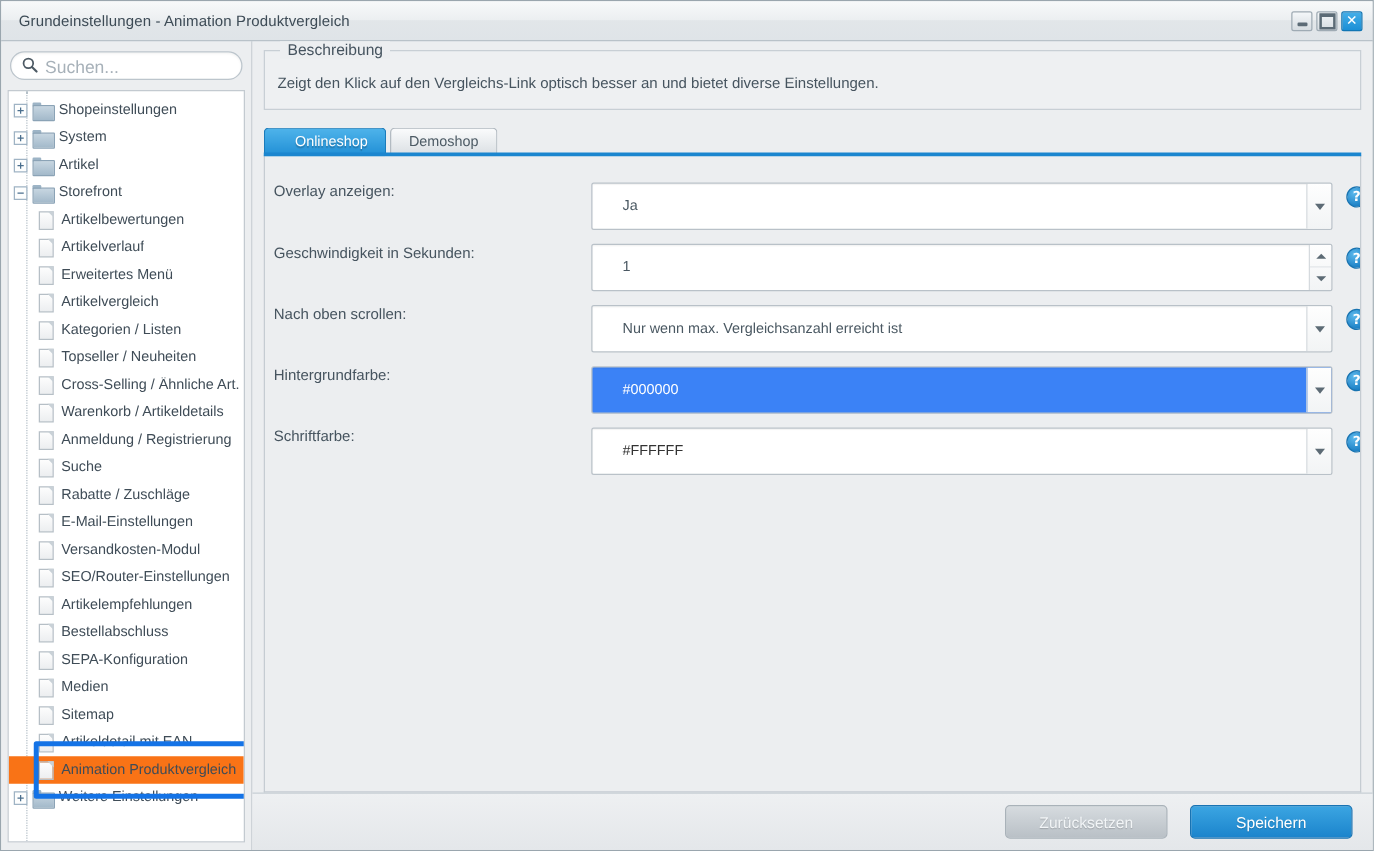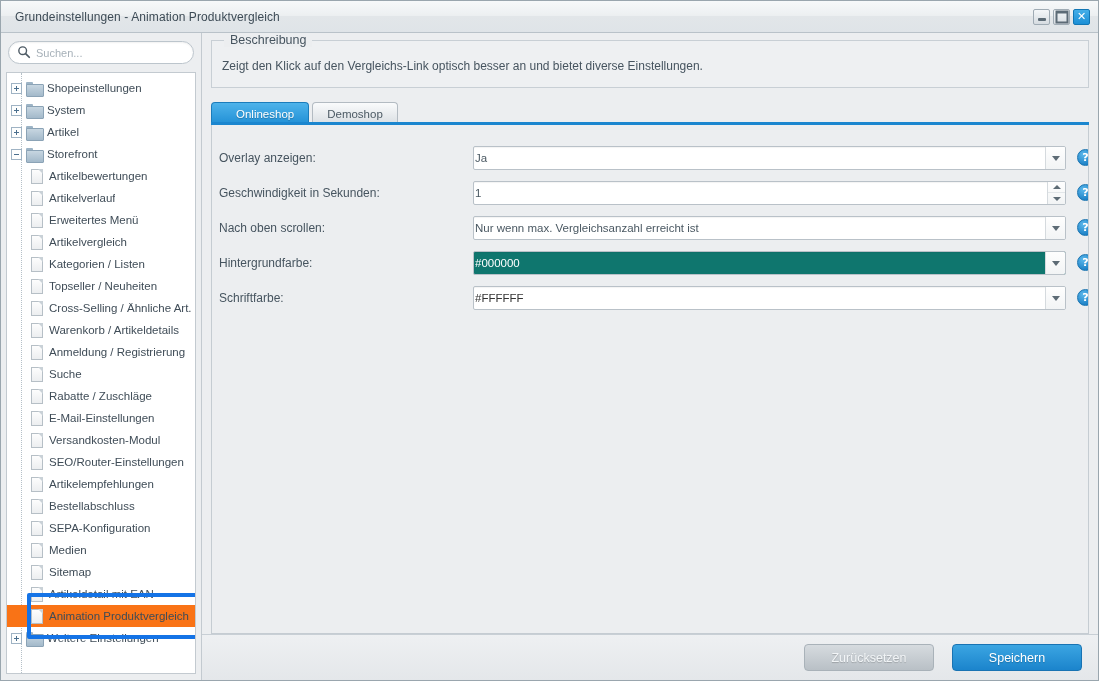"Suchen..." #search-input { font-size: 11px -> 14px }
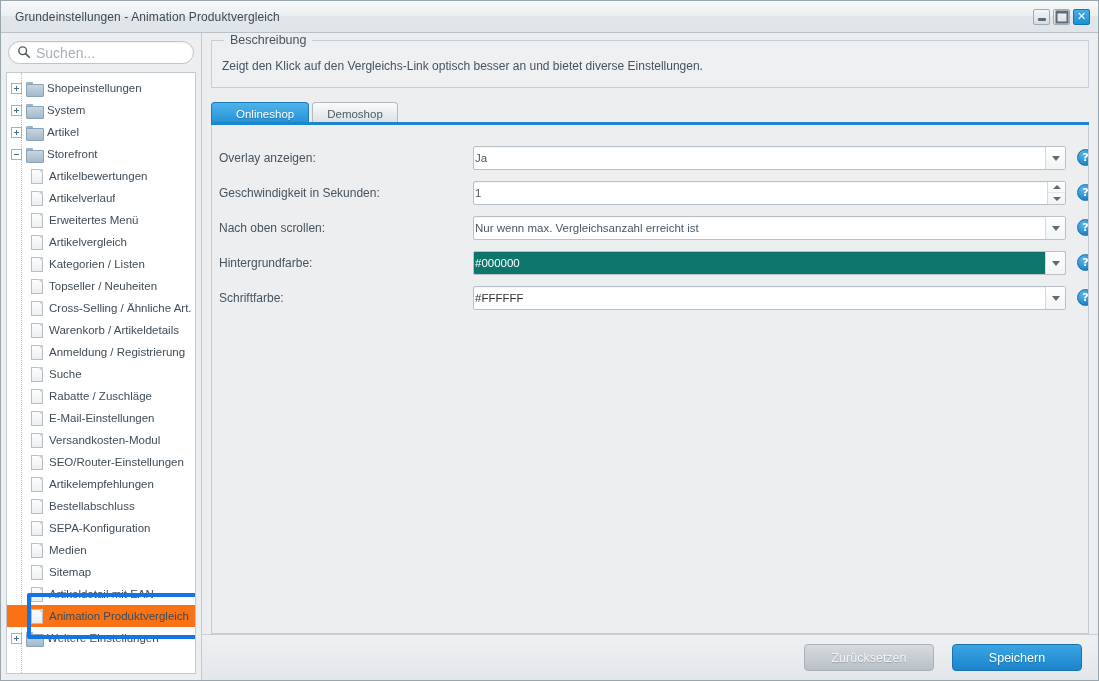"Overlay anzeigen:" .frow { align-items: center -> flex-start }
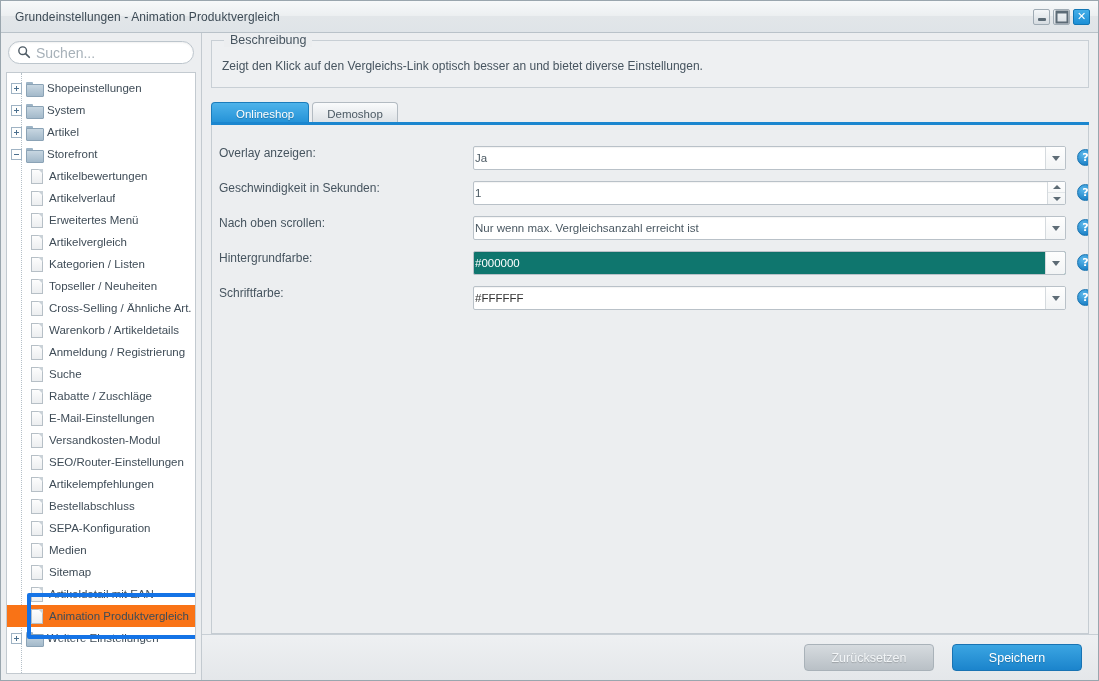"Ja" .inputbox { height: 24px -> 38px; padding-left: 1px -> 24px }
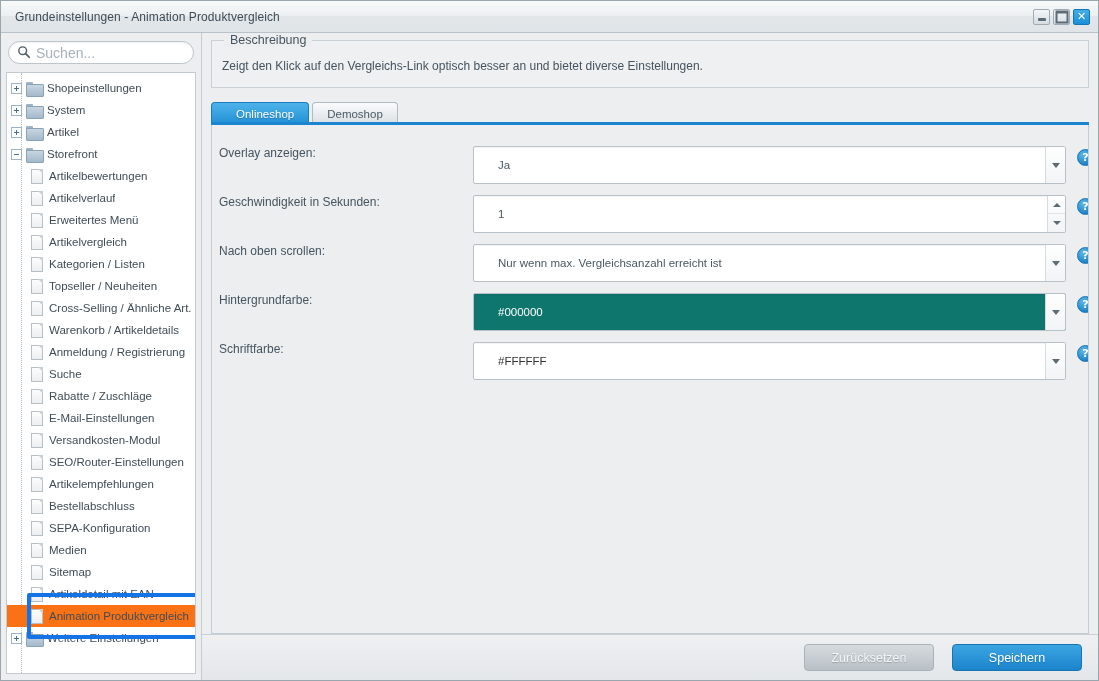"#000000" div.inputbox { background: #0f766e -> #3b82f6 }
